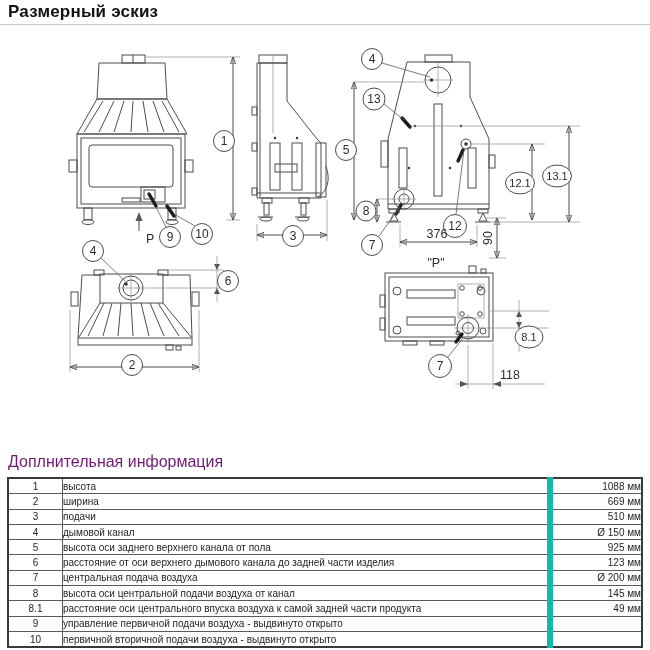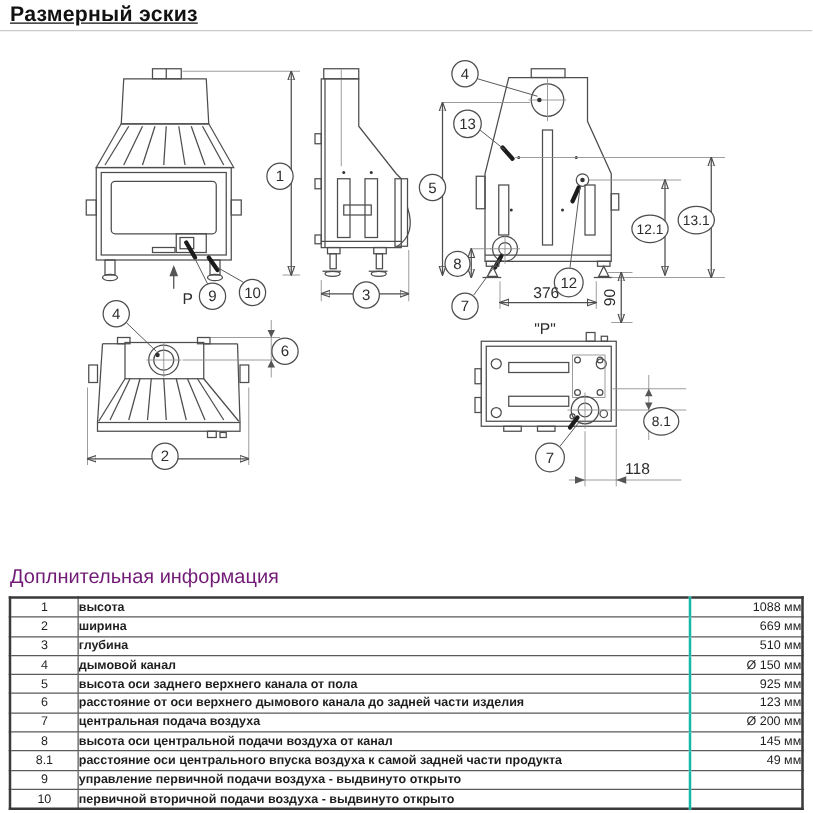"Размерный эскиз" .h1 { text-decoration: underline -> none }
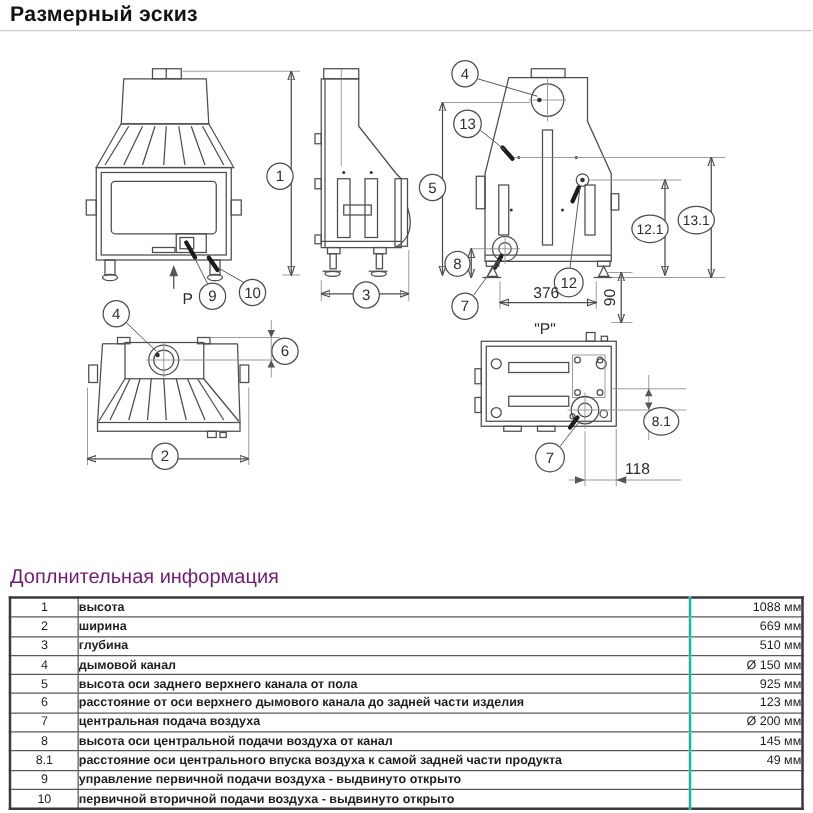"высота" td.desc { font-weight: bold -> none }
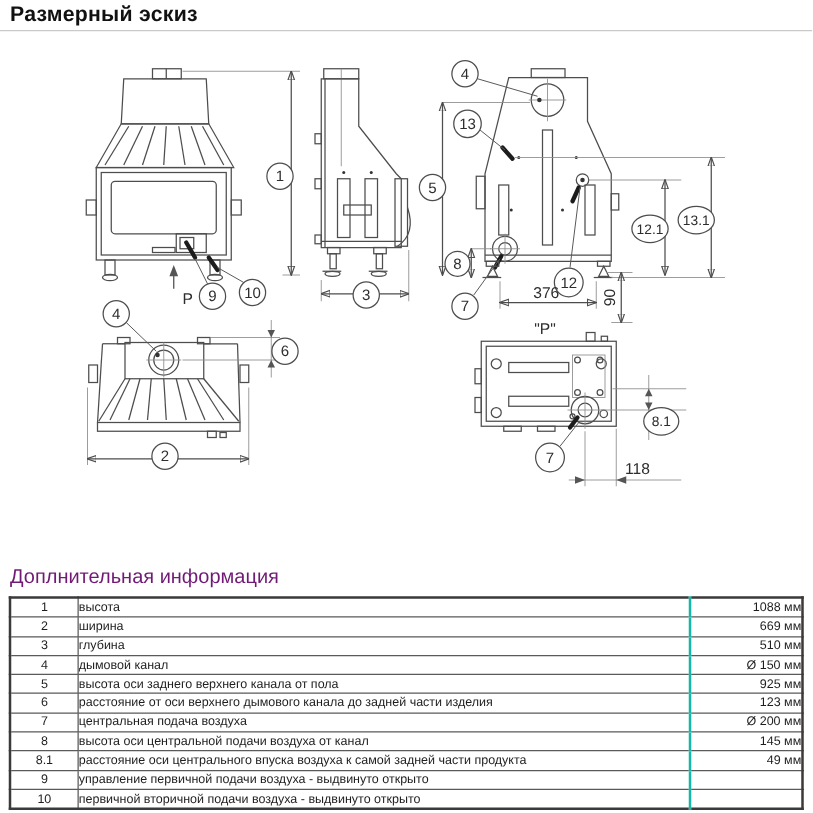"1088 мм" td.val { border-left: 2px solid #14b8a6 -> 6px solid #14b8a6 }
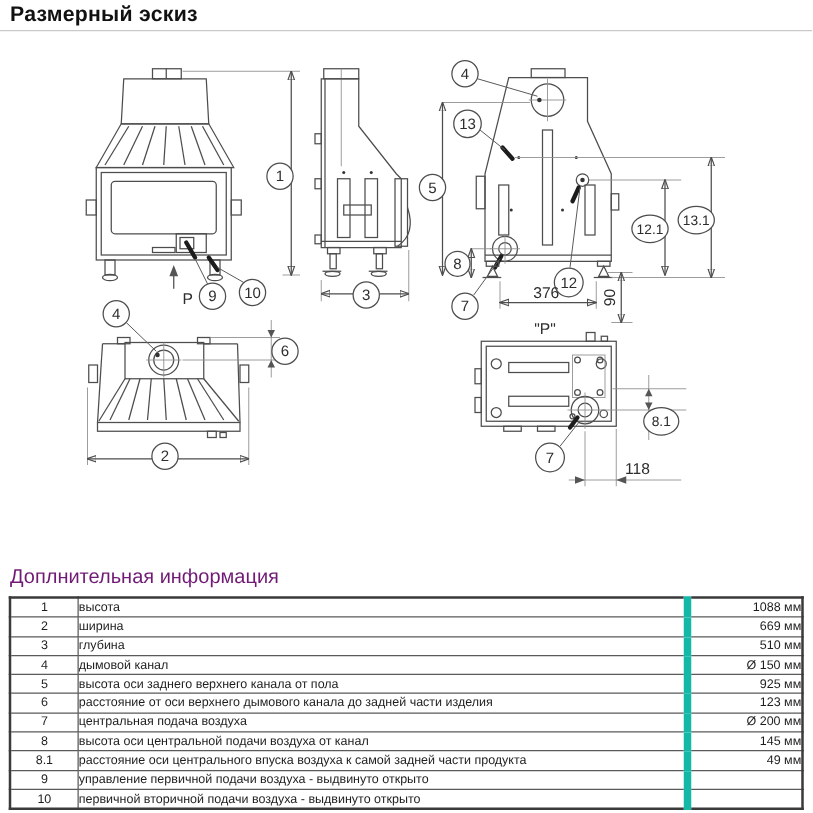"глубина" td.desc { text: глубина -> подачи }
